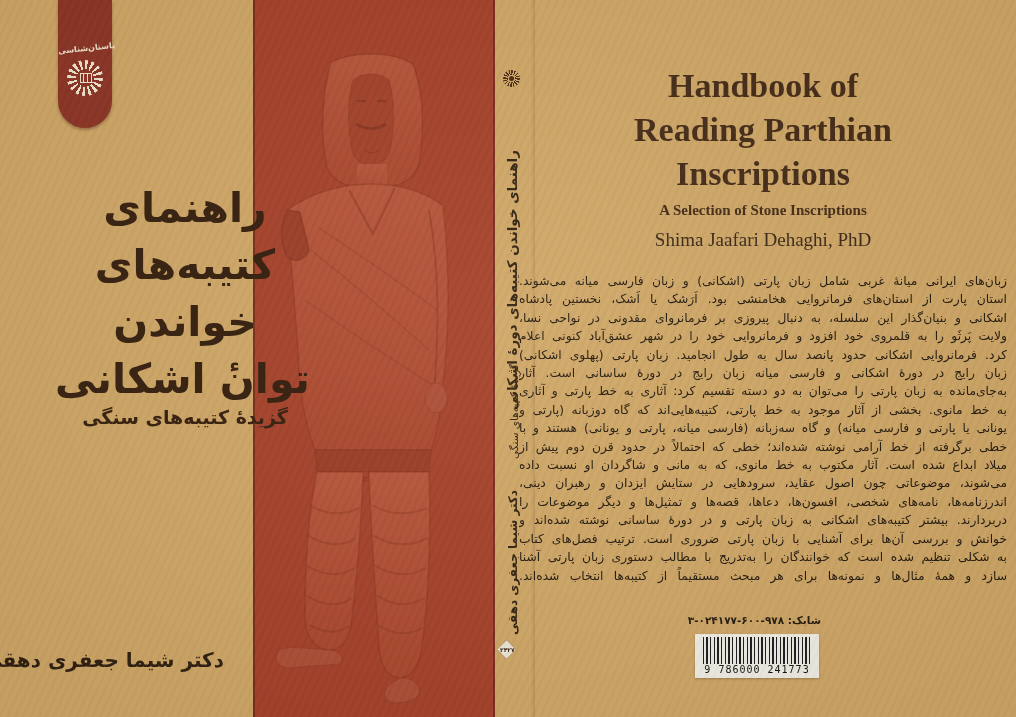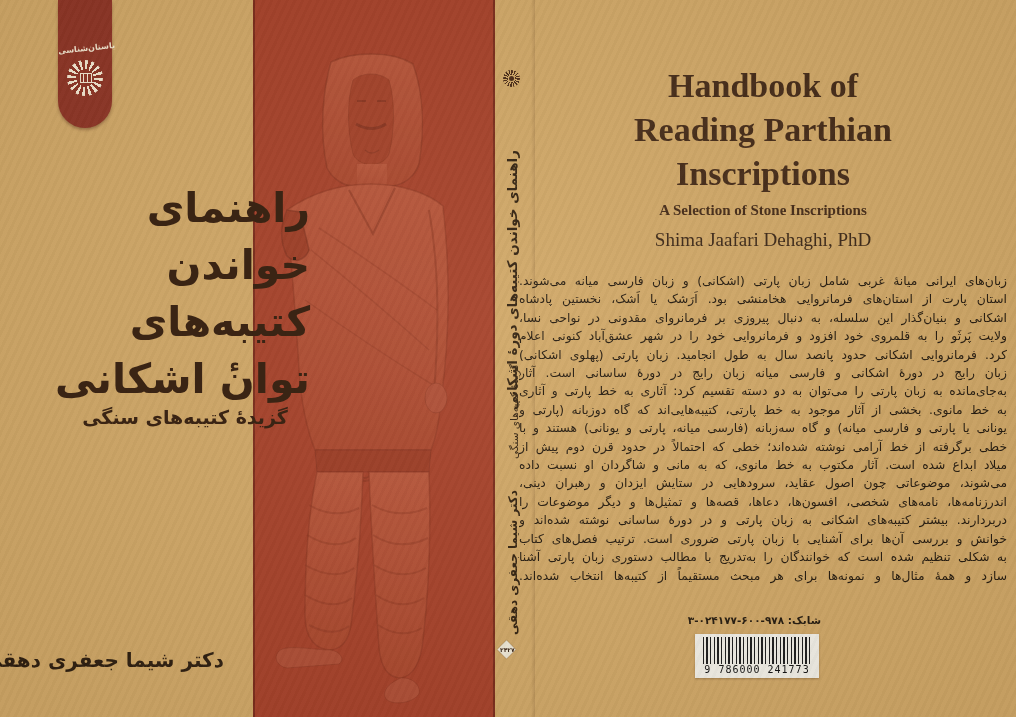"راهنمای" .fa-title-line { text-align: right -> center }
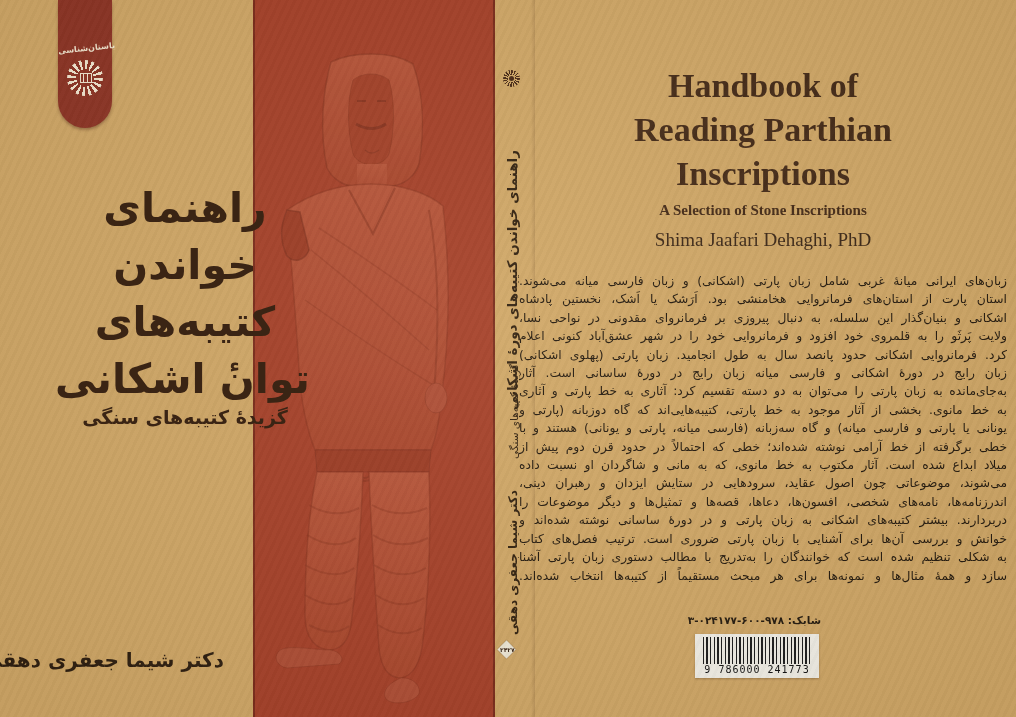"خواندن" div.fa-title-line { order: before "کتیبه‌های" -> after "کتیبه‌های" }
